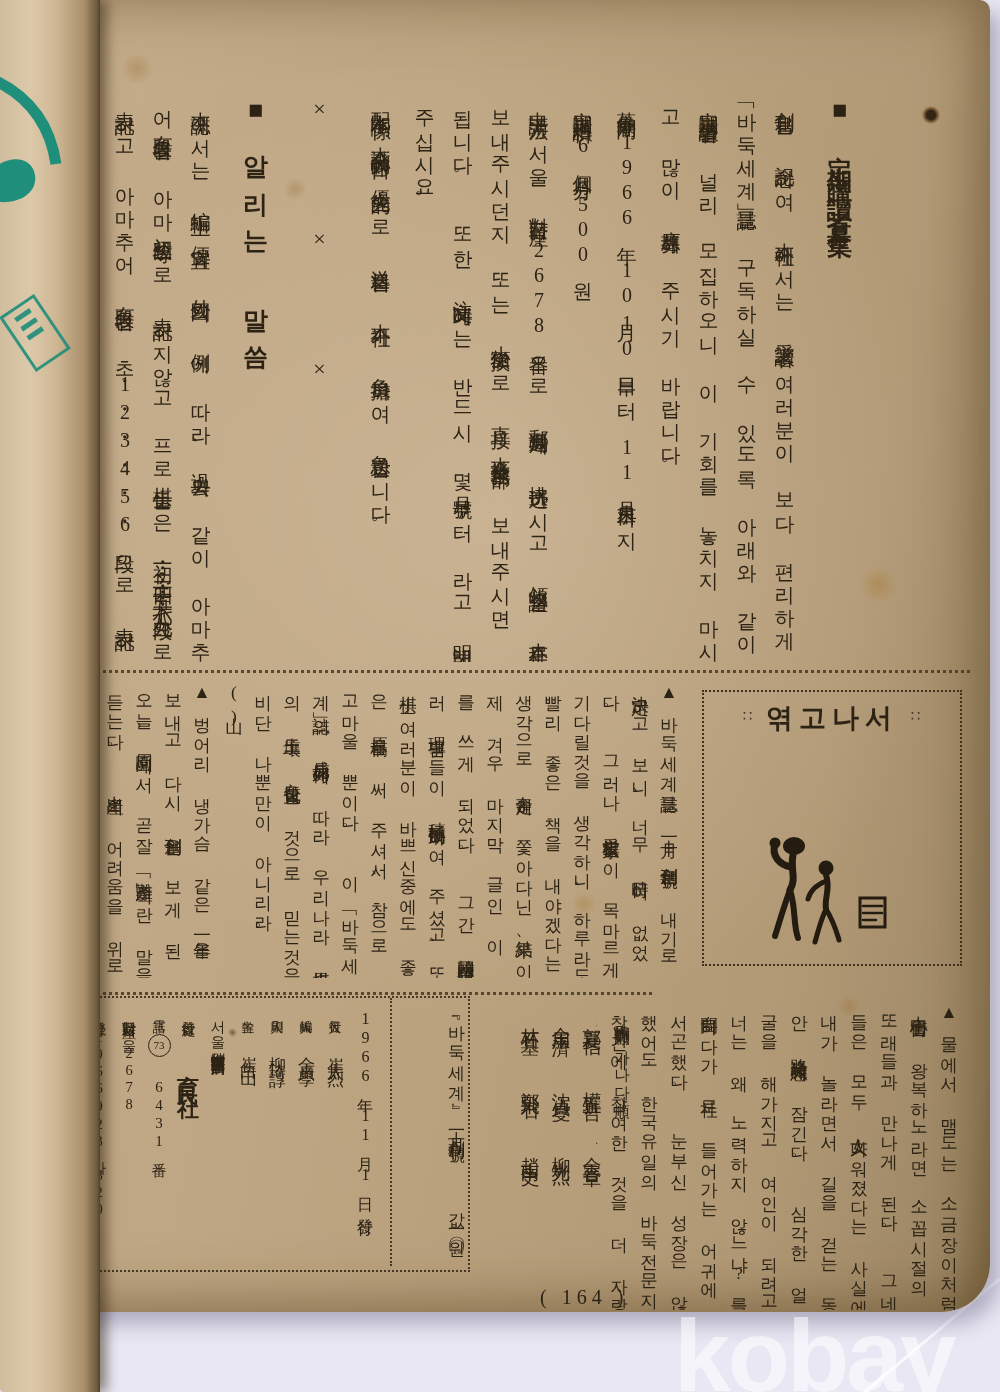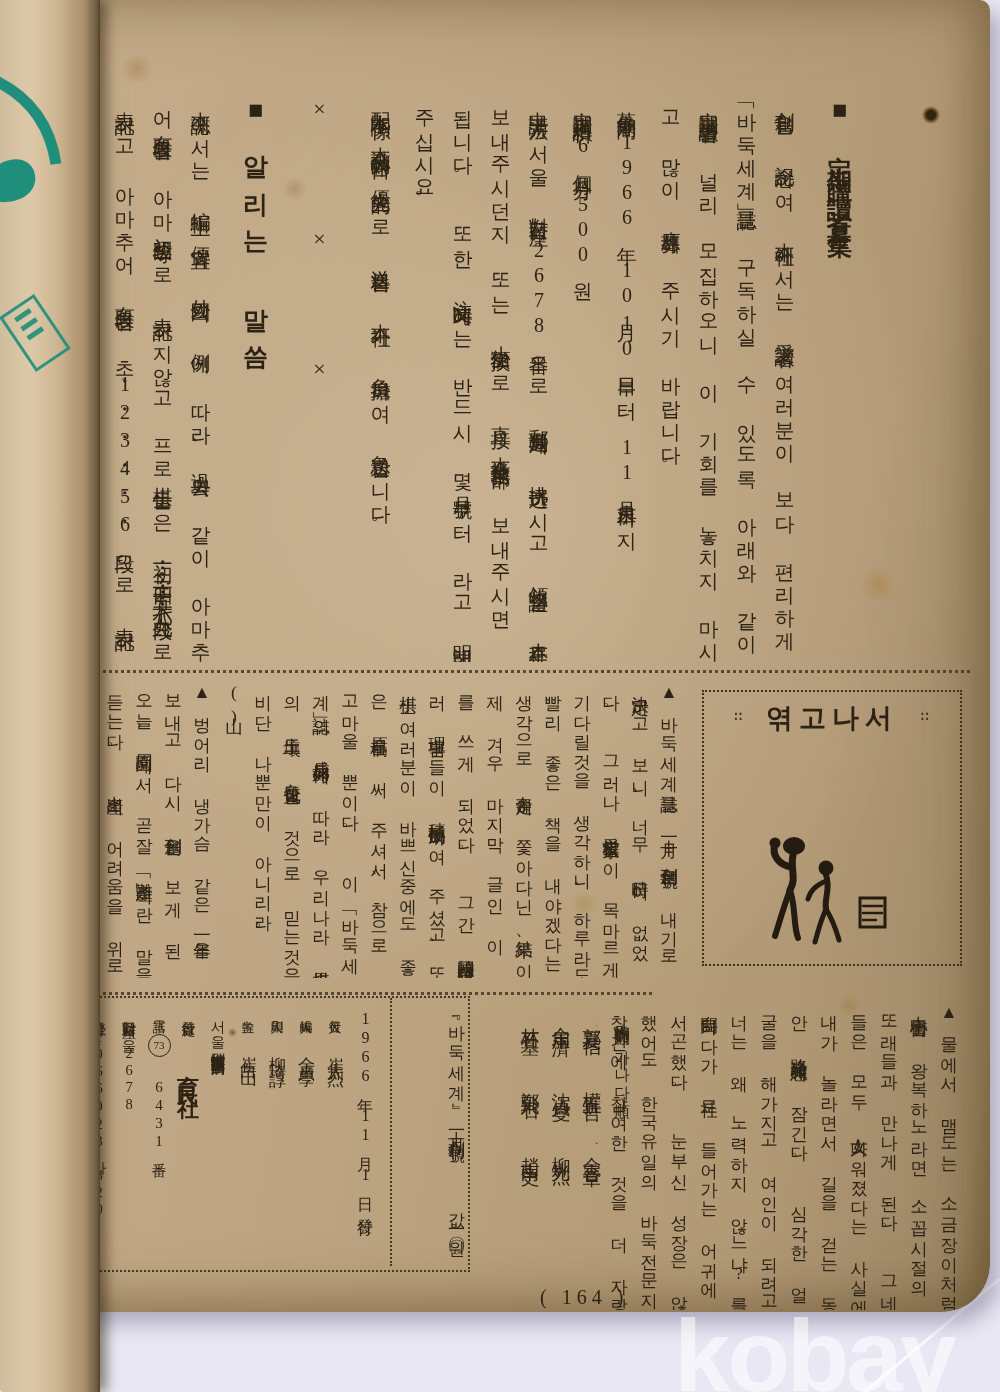"∷ 엮고나서 ∷" .note-box-title { font-family: Liberation Mono, monospace -> none }
